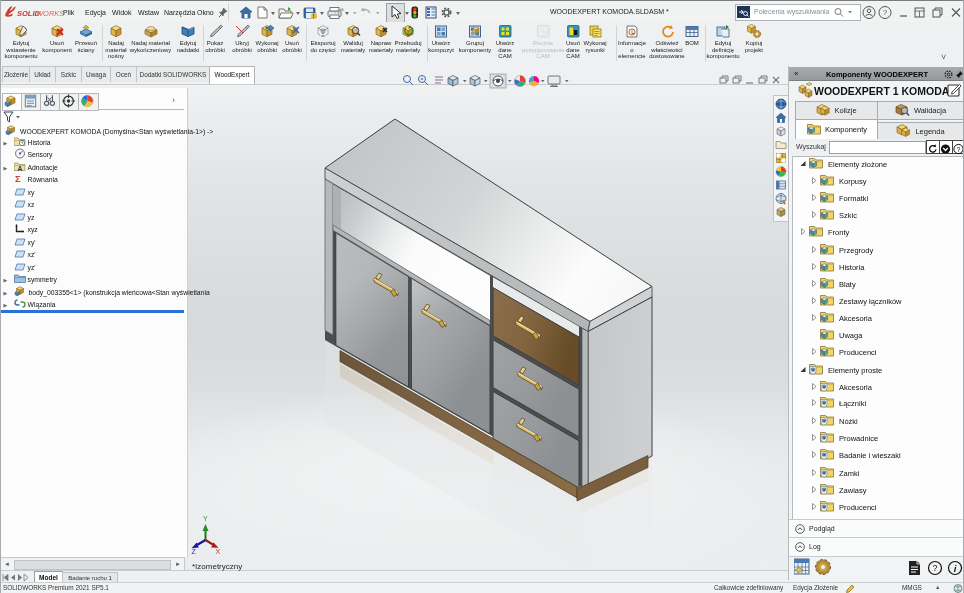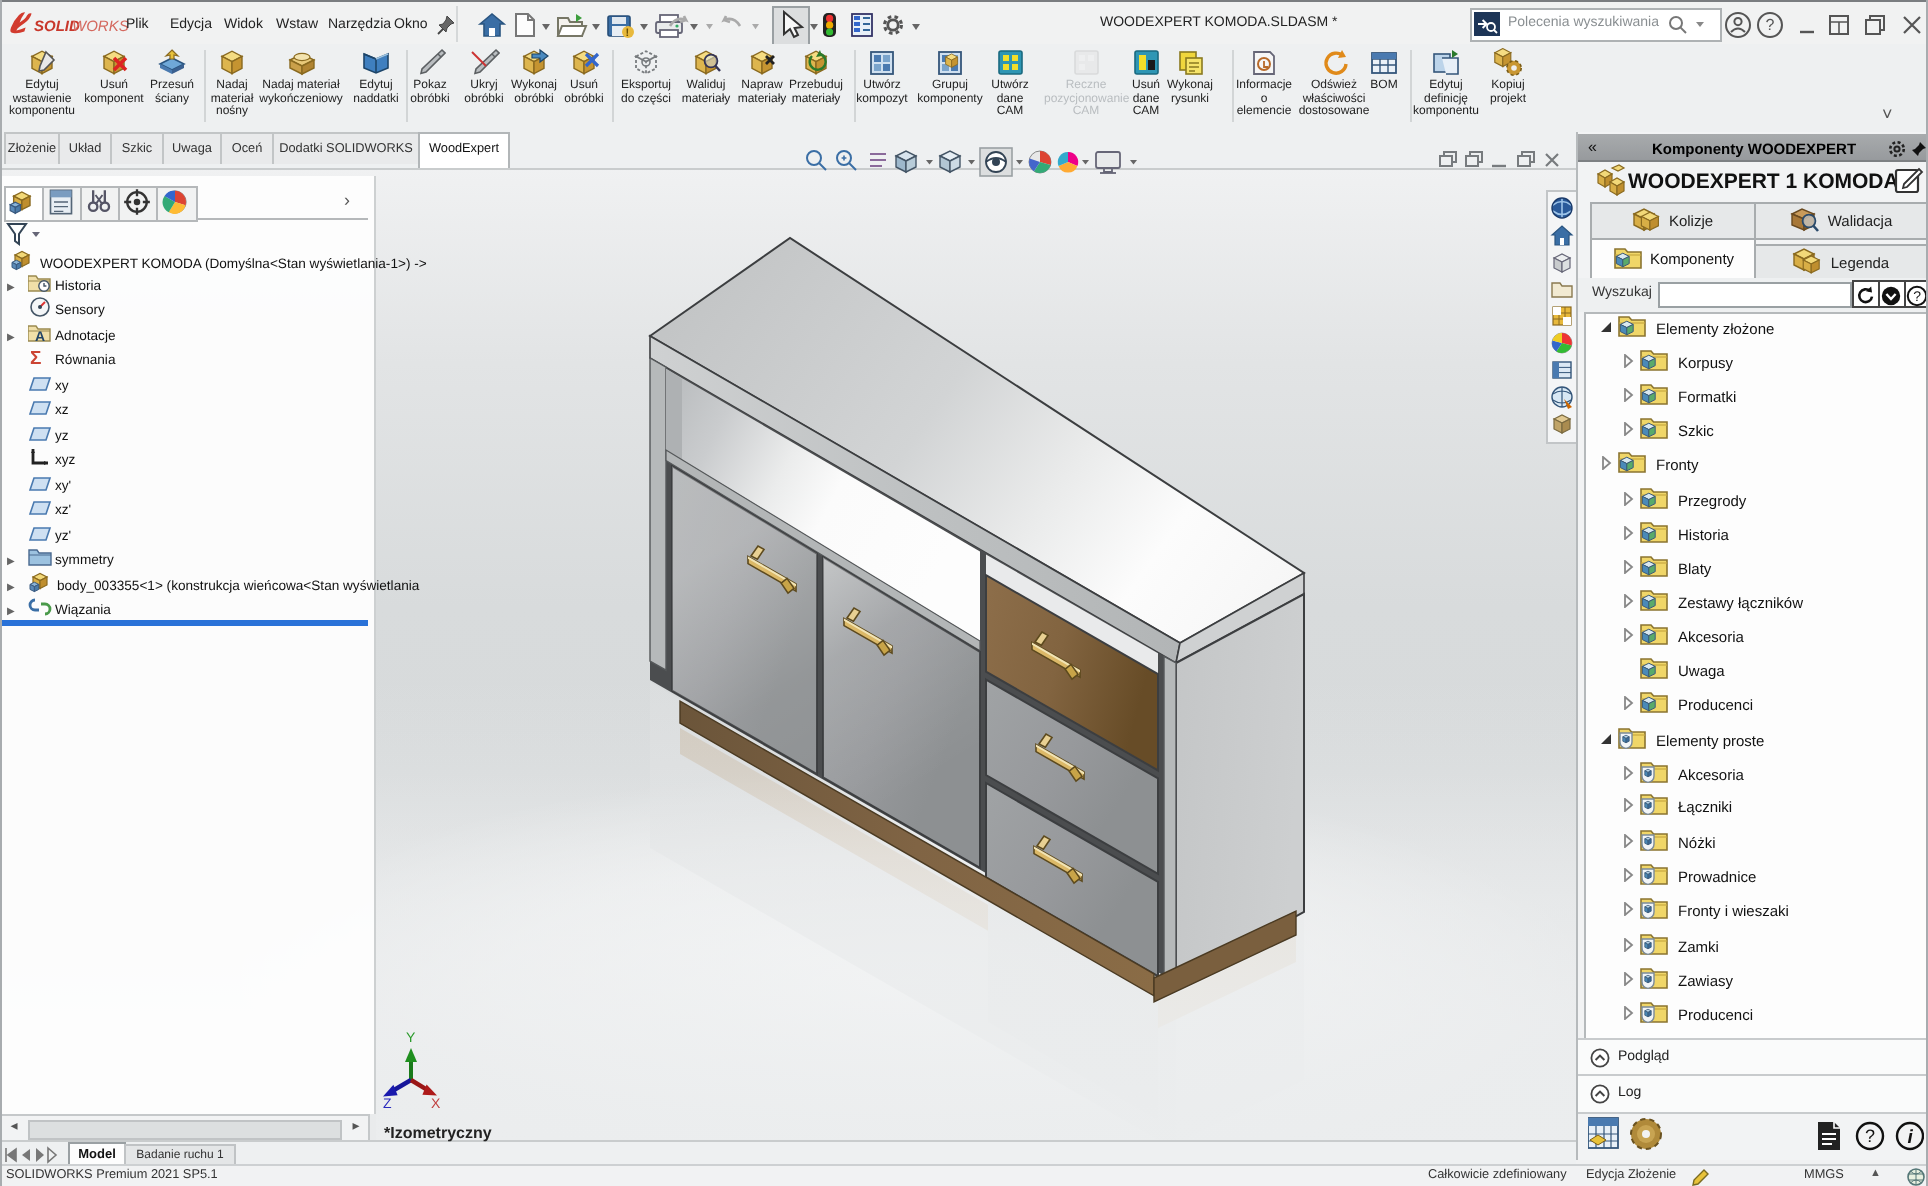"Fronty i wieszaki" span { text: Fronty -> Badanie }
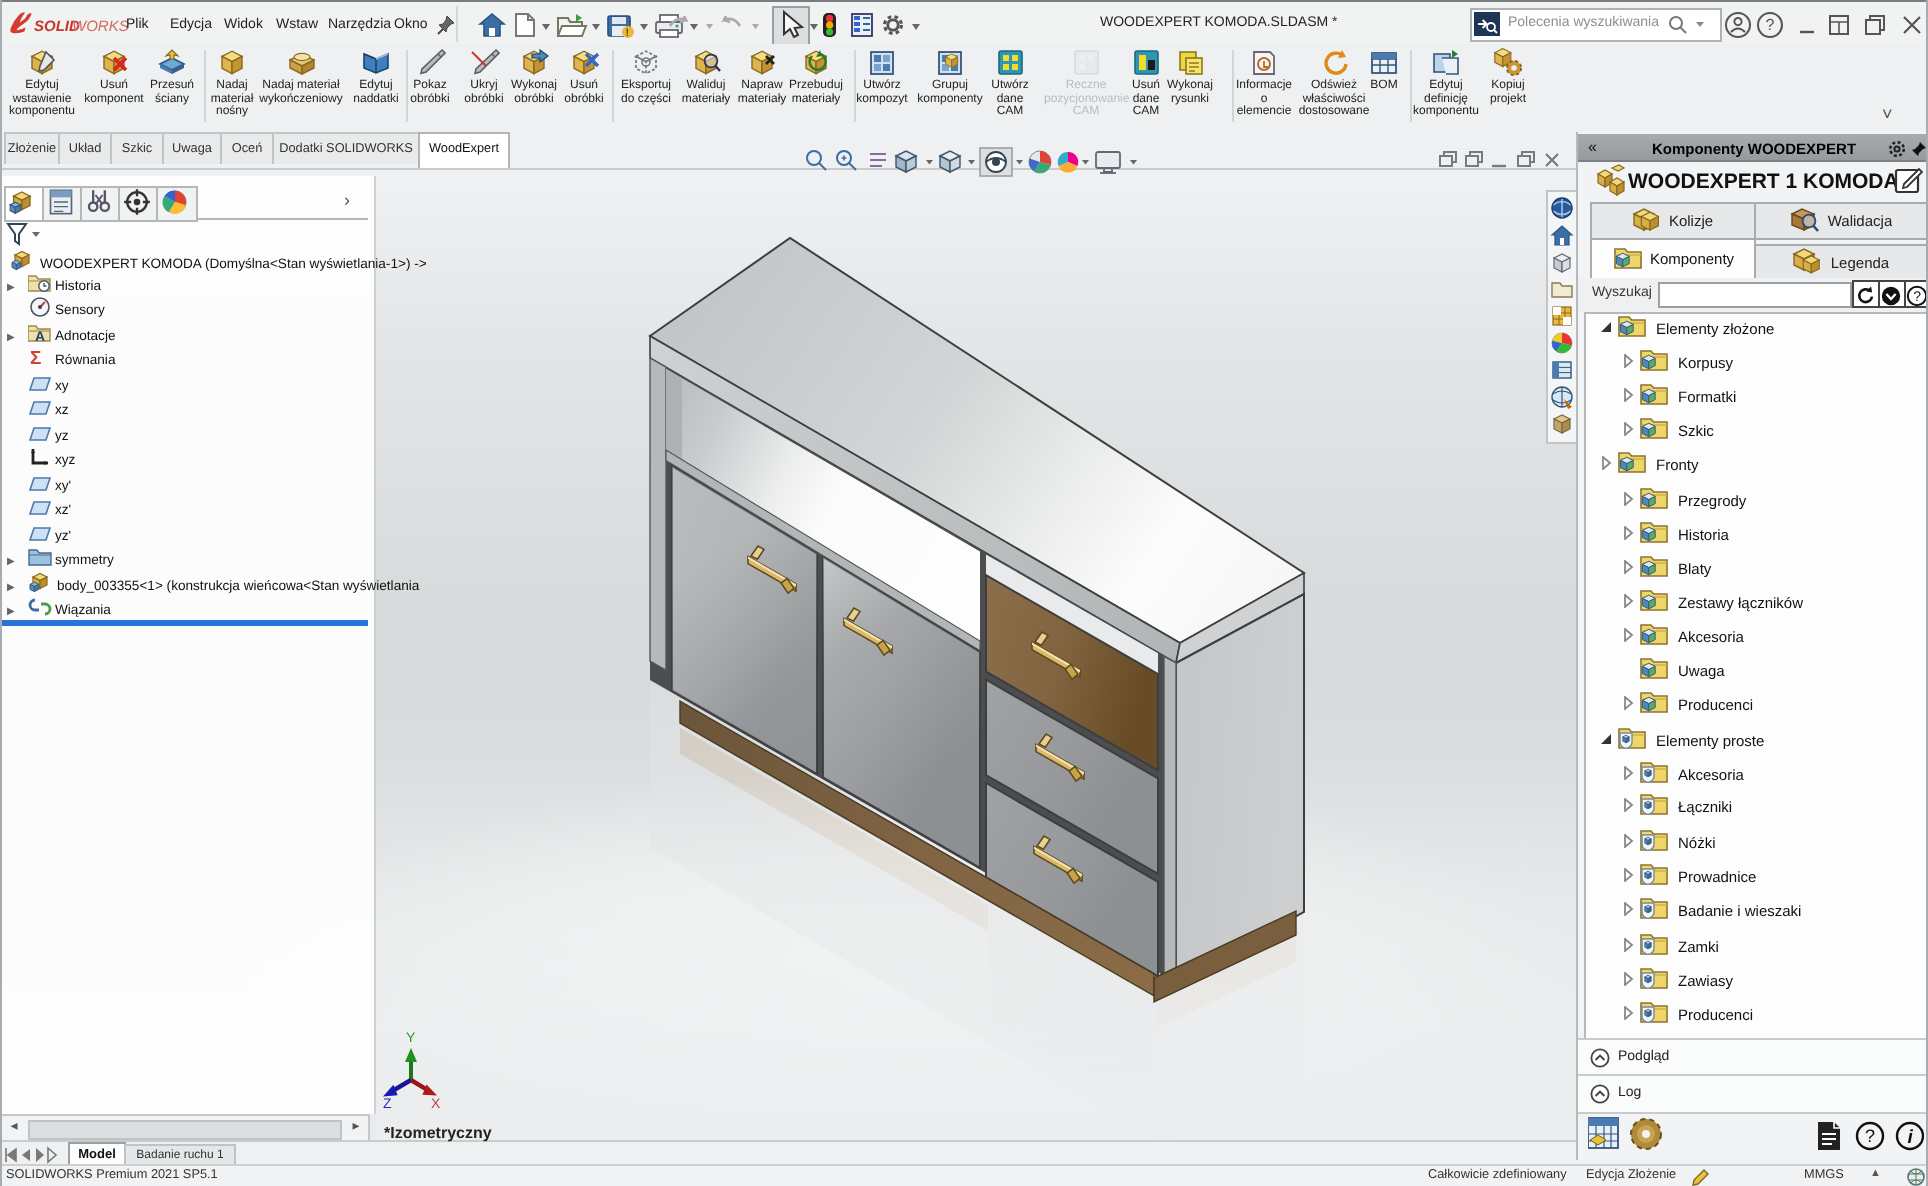"*Izometryczny" div.abs { font-weight: bold -> normal }
